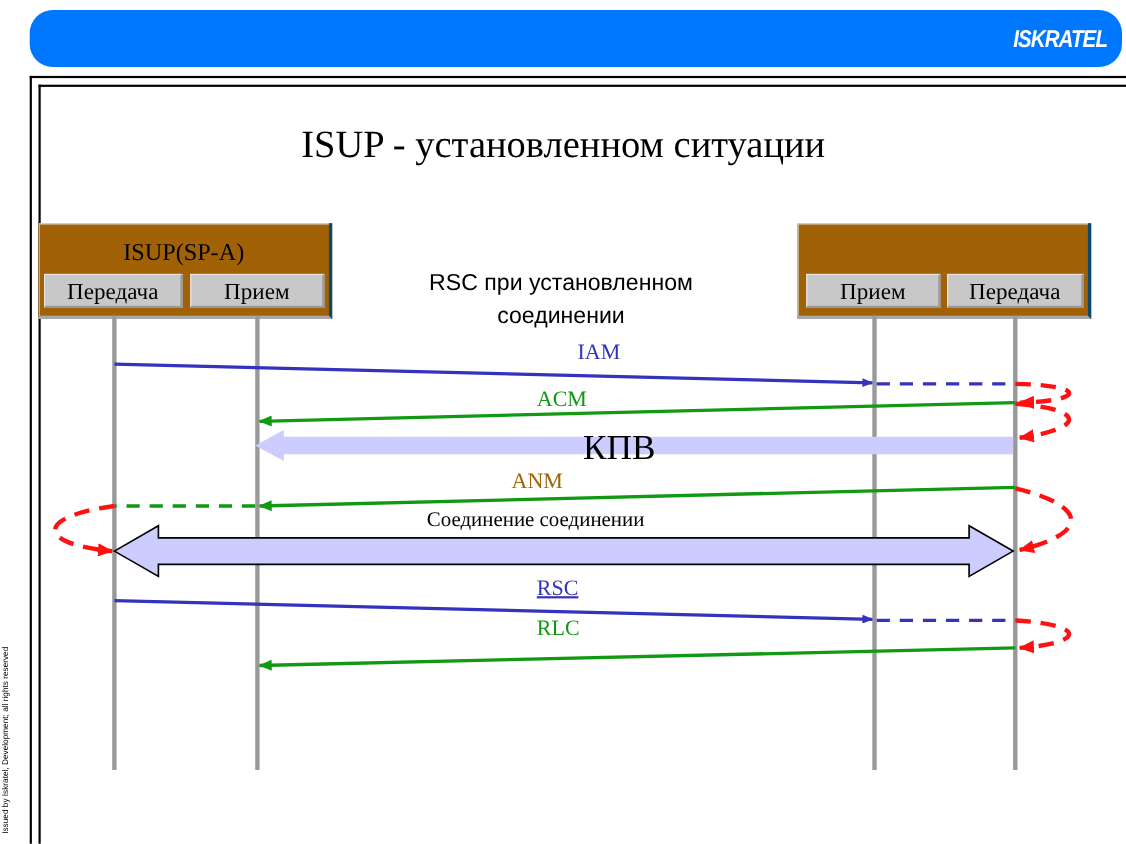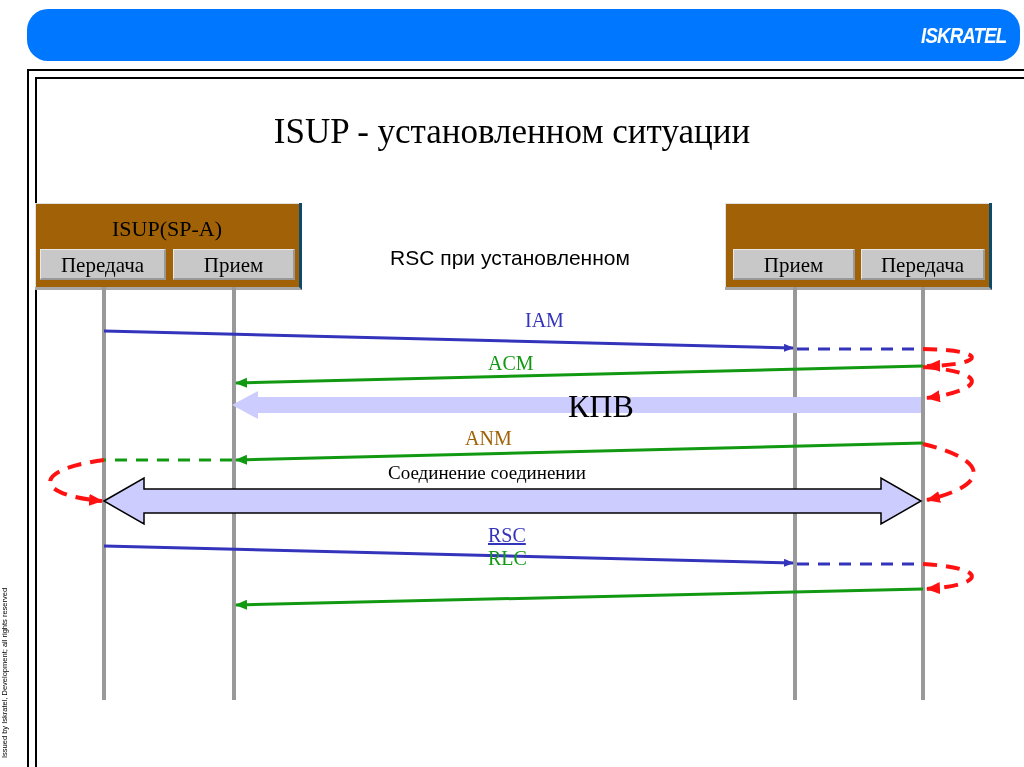"соединении" div { html: none -> <div>соединении</div> }
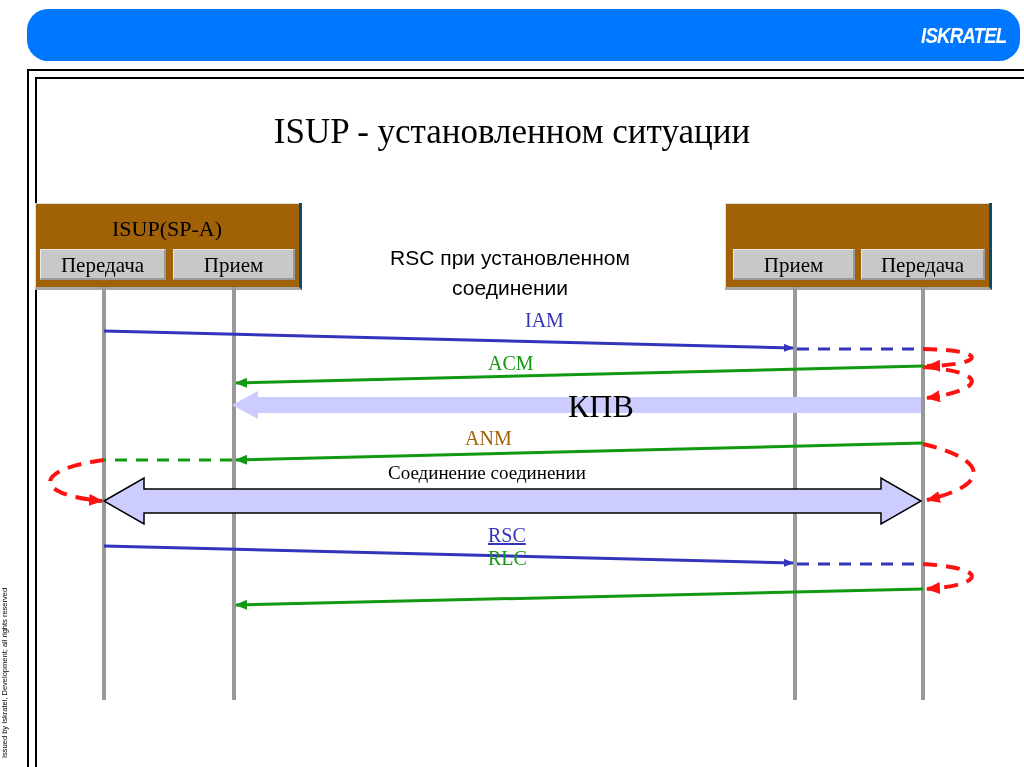"КПВ" div.lbl { left: 568px -> 530px }
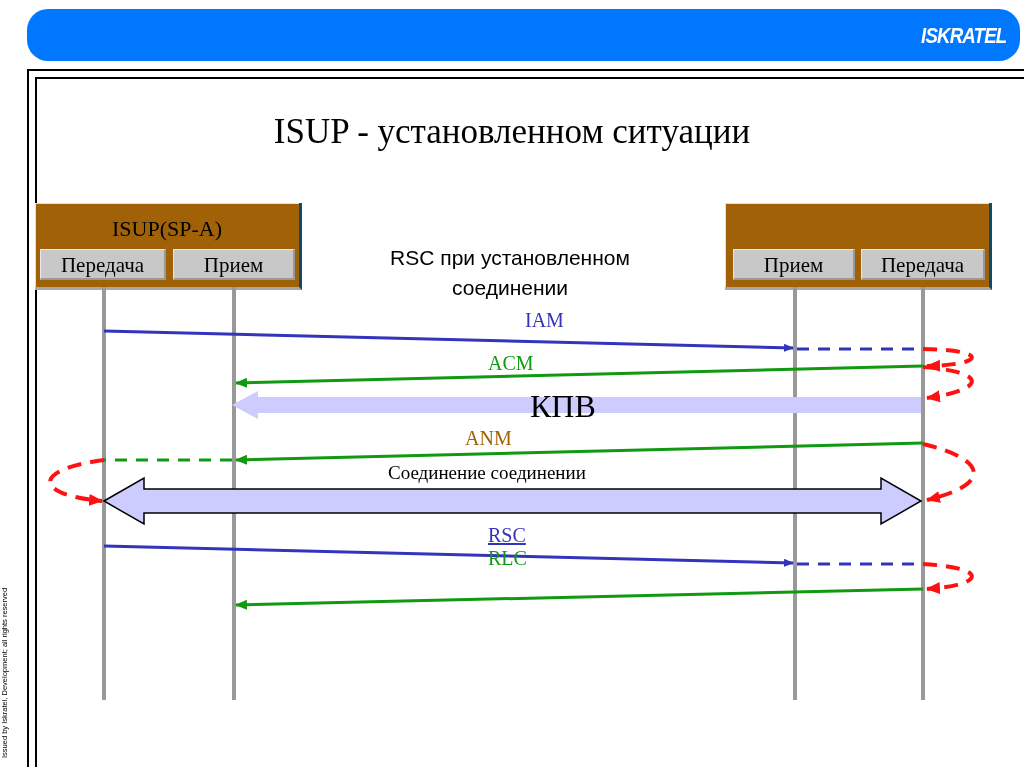"RLC" div.lbl { top: 547px -> 560px }
